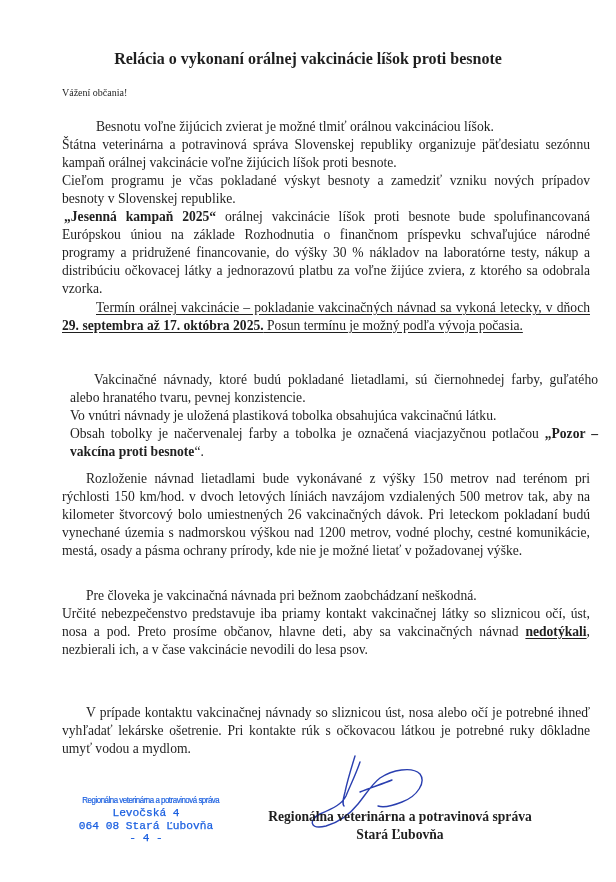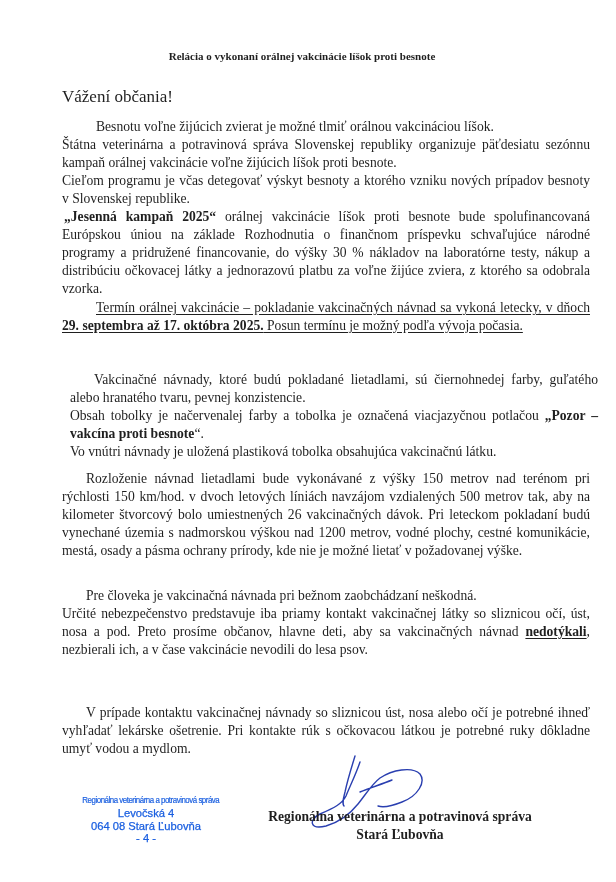"Relácia o vykonaní orálnej vakcinácie" .title { font-size: 11px -> 16px; left: 56px -> 62px }
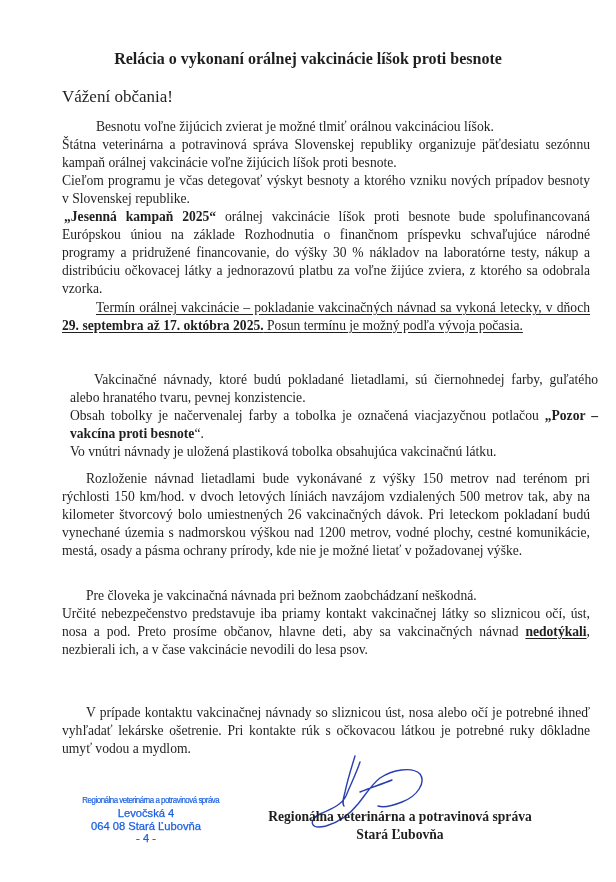"Vážení občania!" .salutation { font-size: 17px -> 10px }
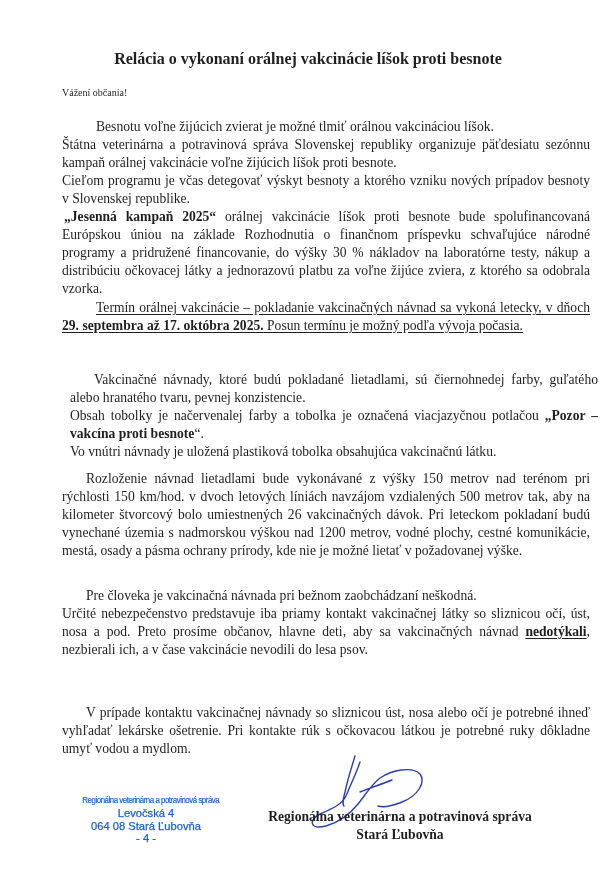"Cieľom programu je včas detegovať" p.last-left { text: detegovať výskyt besnoty a ktorého -> pokladané výskyt besnoty a zamedziť }
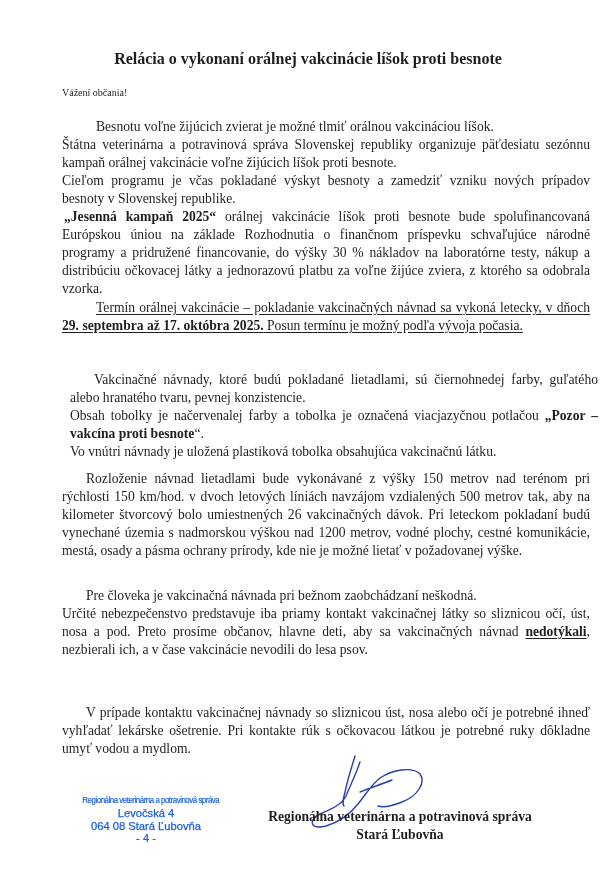"Obsah tobolky je načervenalej farby" p.last-left { order: before "Vo vnútri návnady je uložená" -> after "Vo vnútri návnady je uložená" }
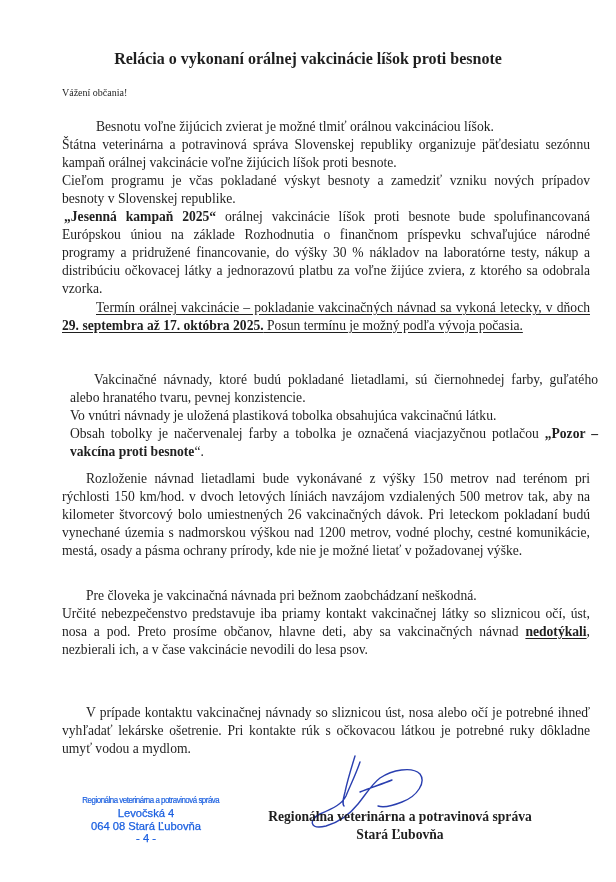"Levočská 4" .stamp .stamp-line { font-family: none -> Liberation Mono, monospace }
